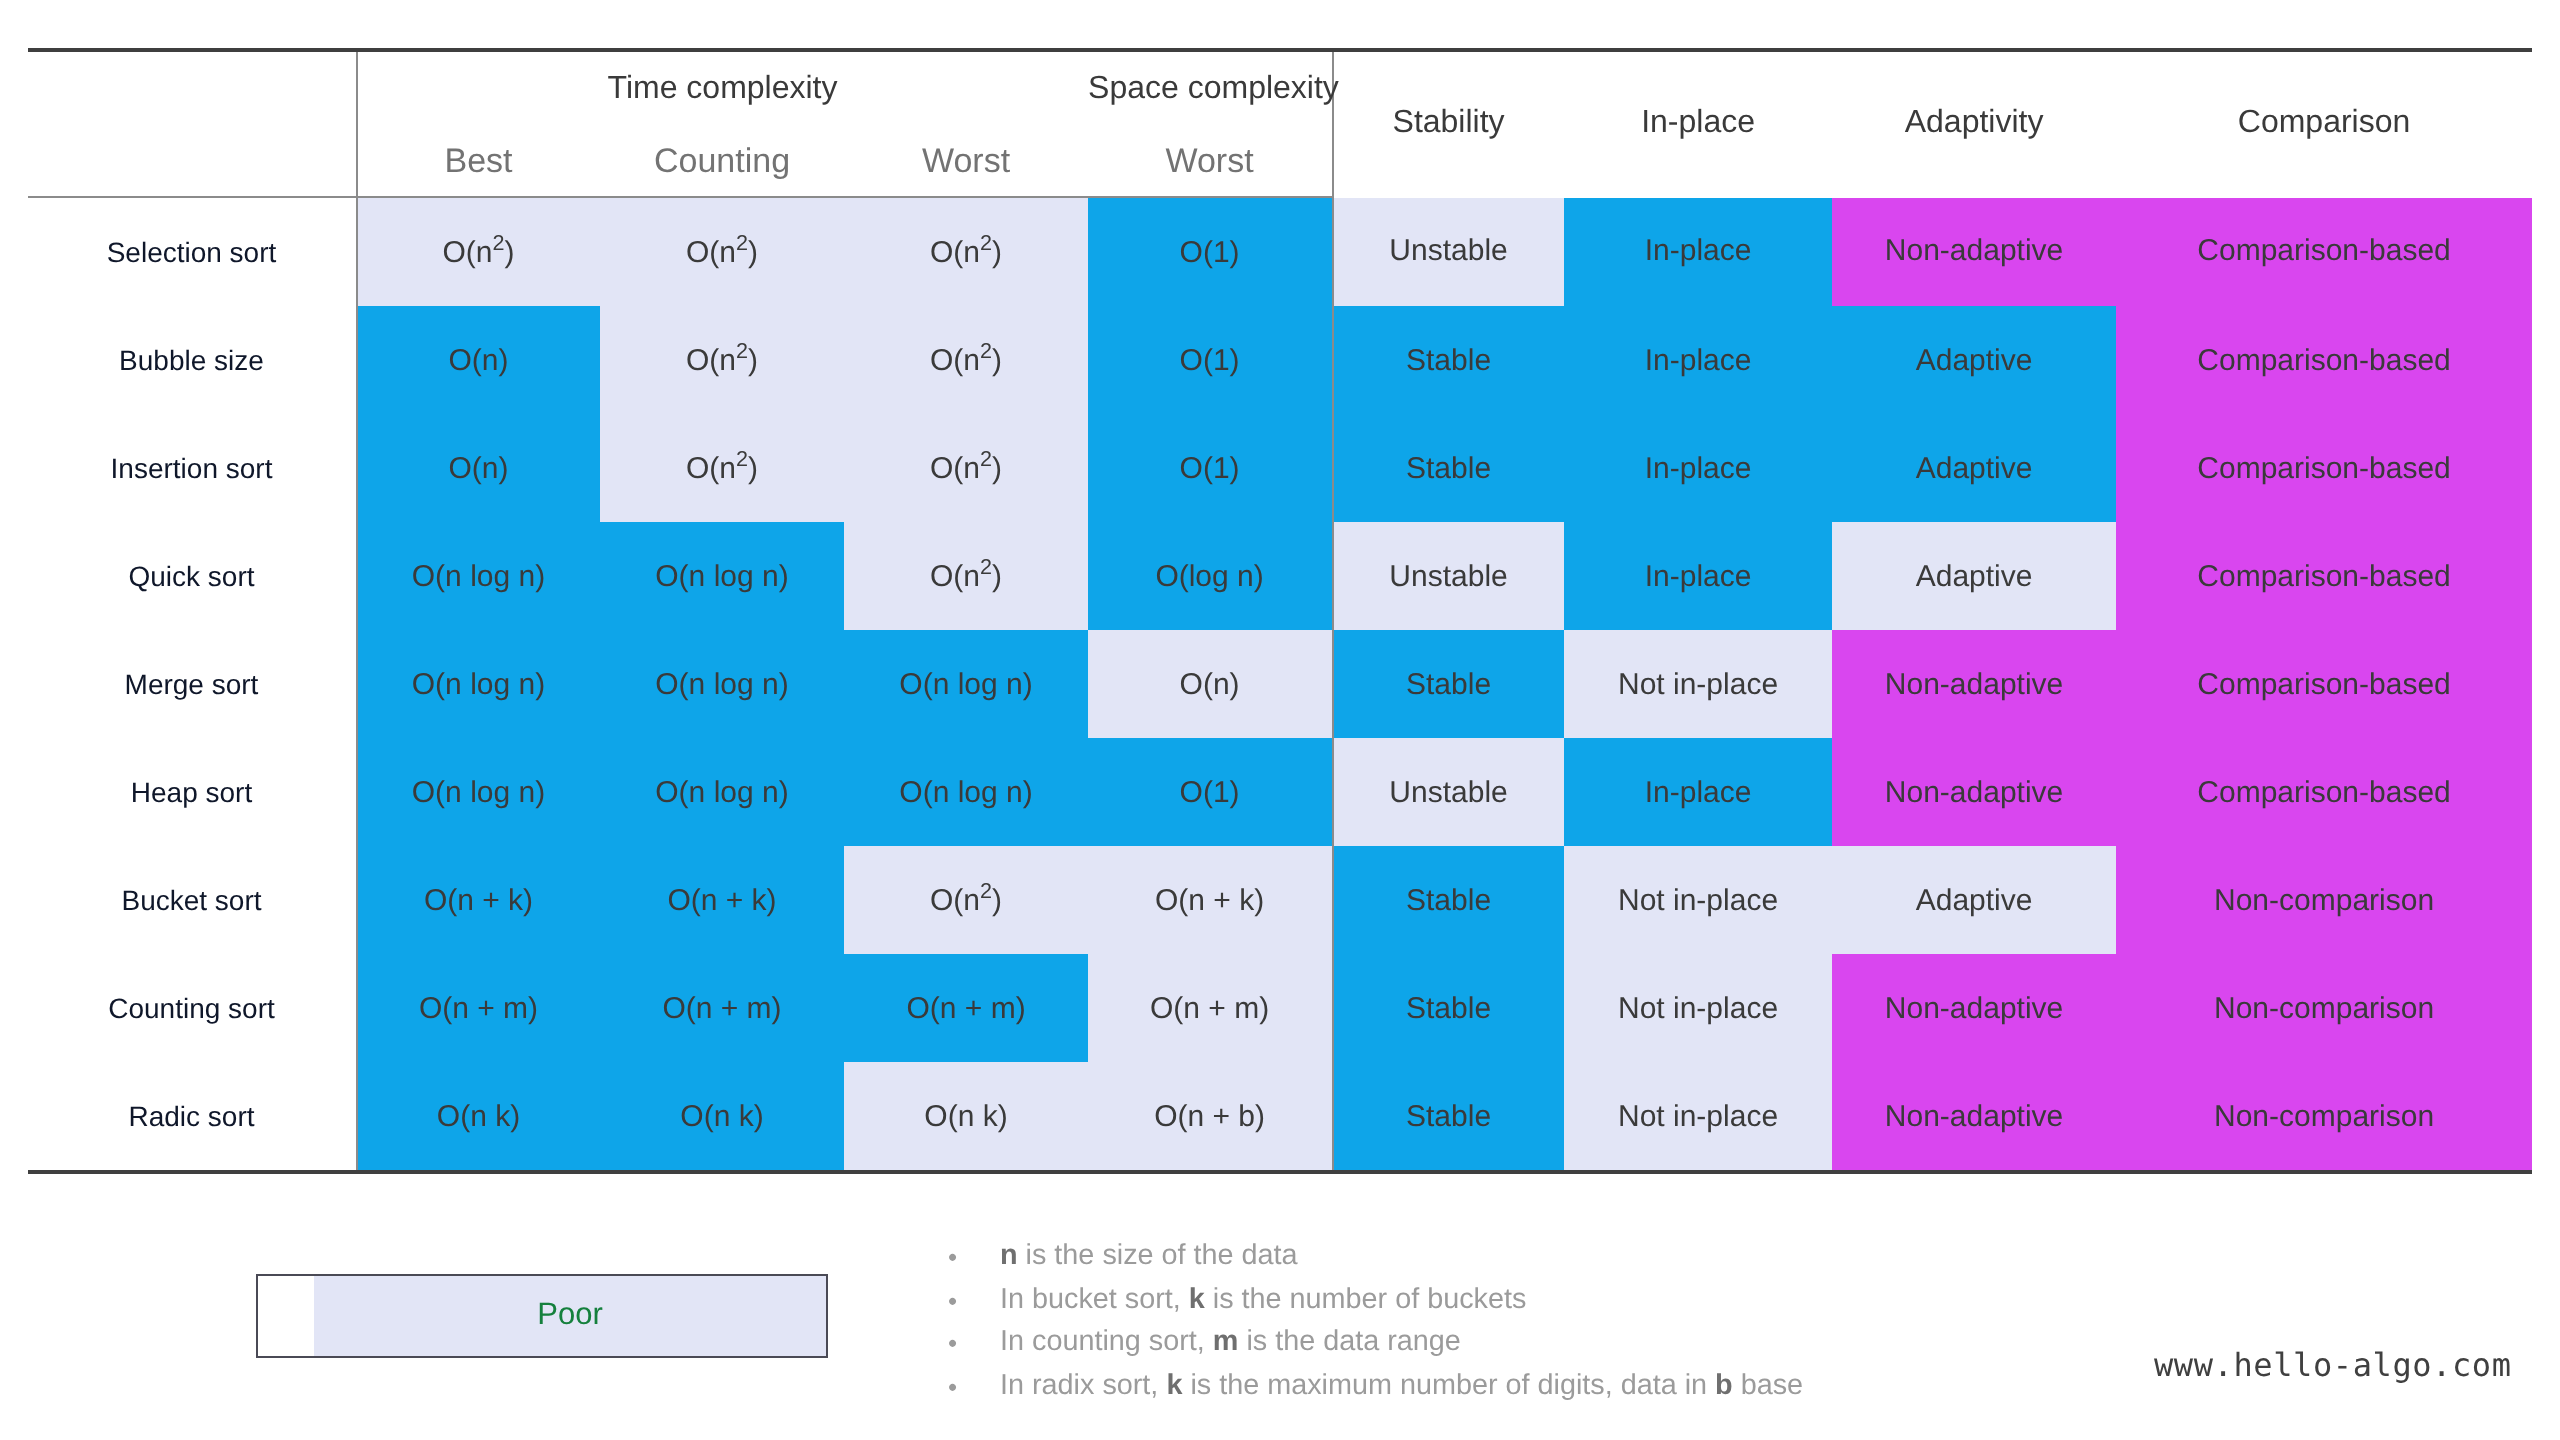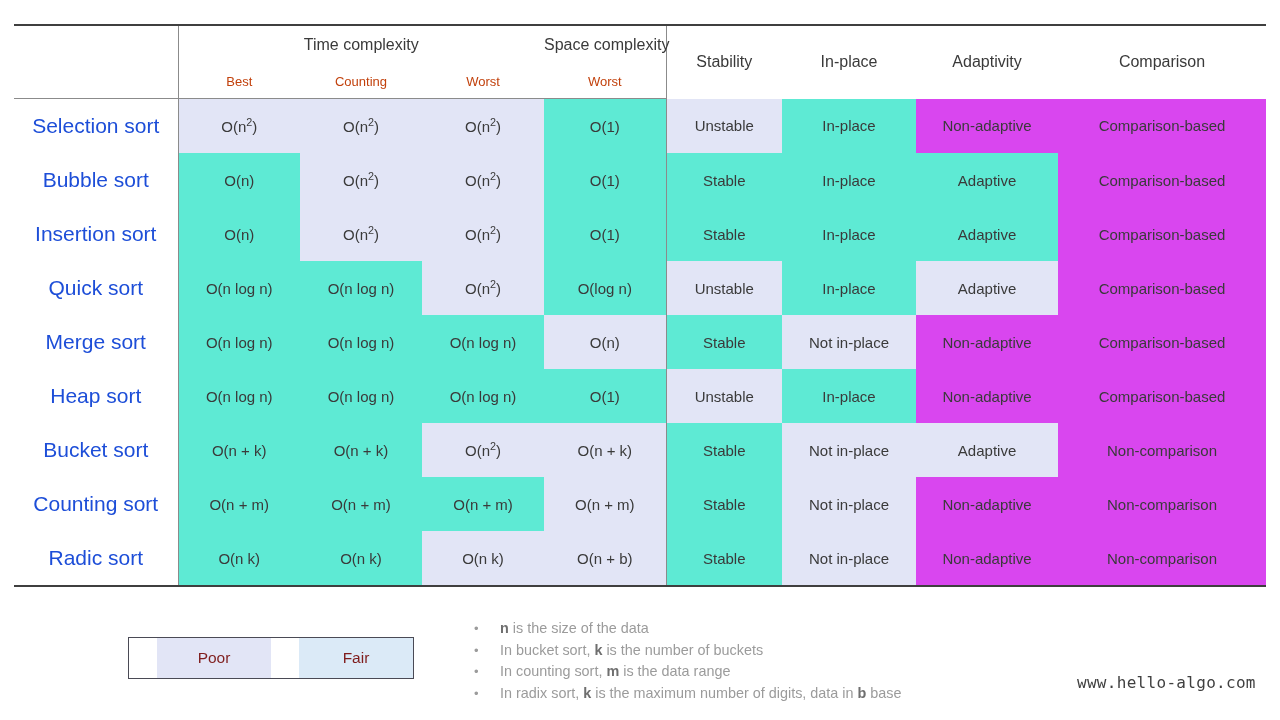"Best" .sub-label { color: #c2410c -> #737373; font-size: 13px -> 17px }
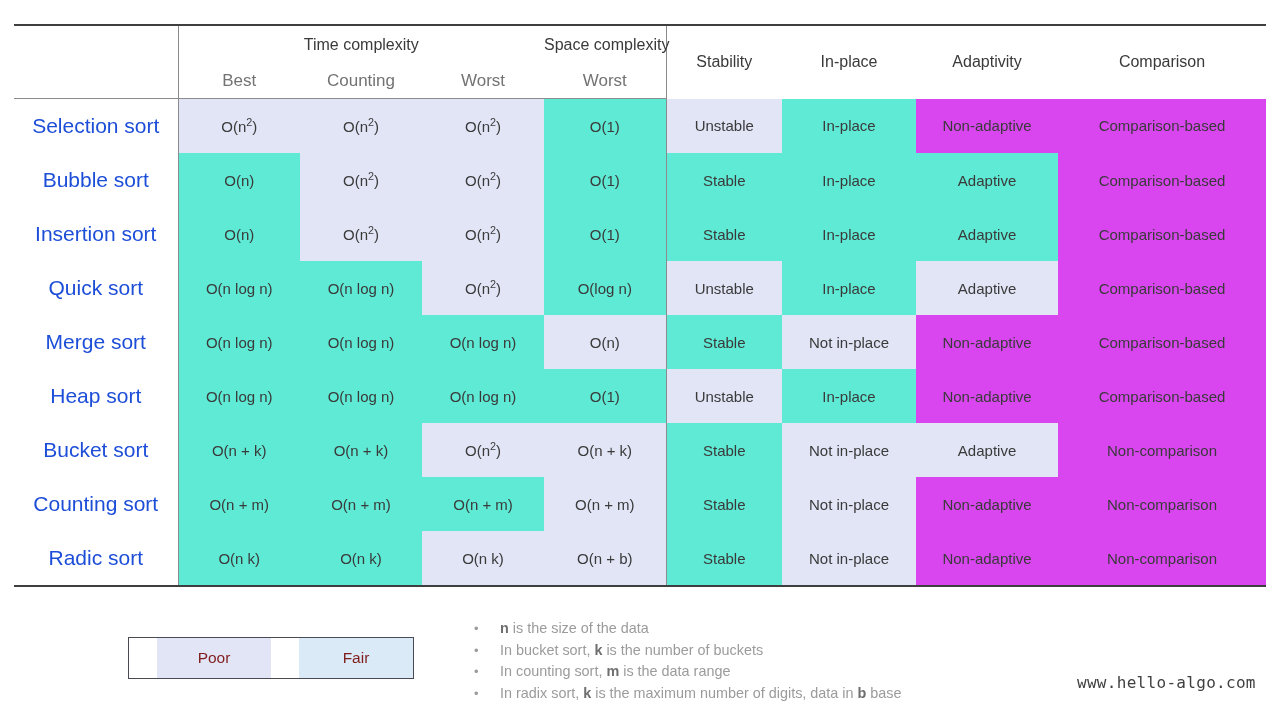"Selection sort" .row-name { color: #1d4ed8 -> #0f172a; font-size: 21px -> 14px }
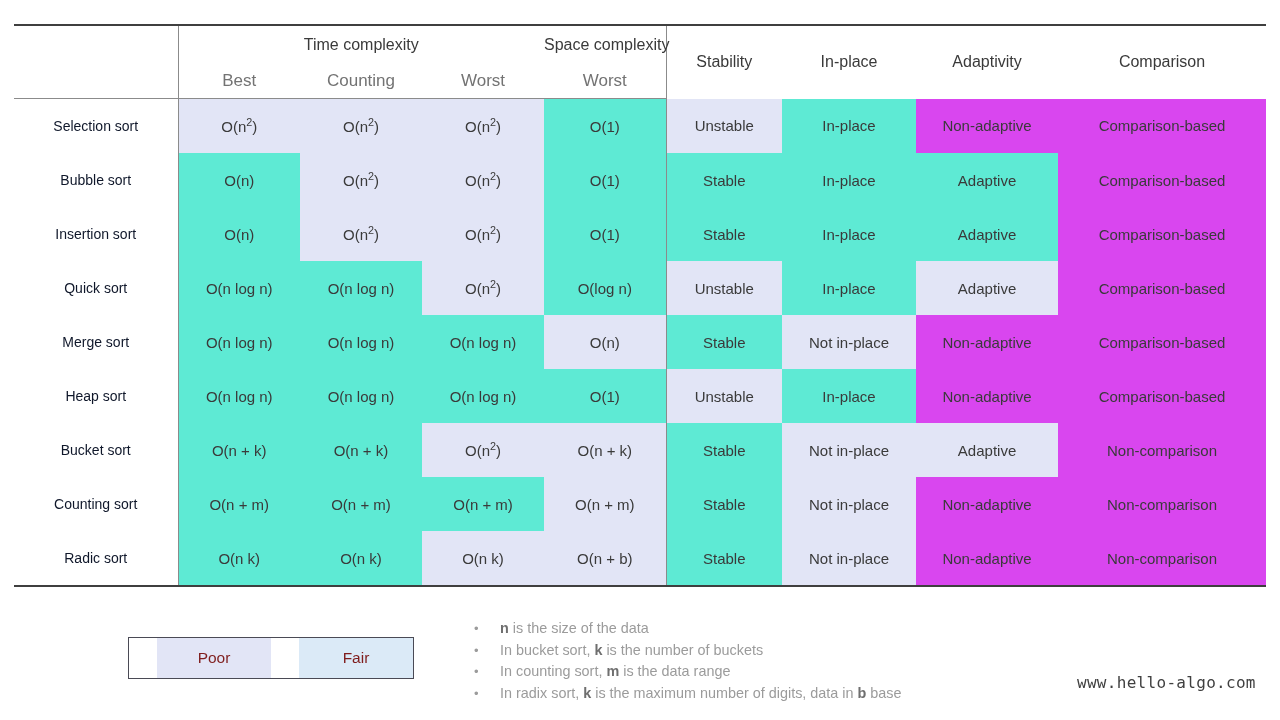"O(1)" .r-good { background: #5eead4 -> #0ea5e9 }
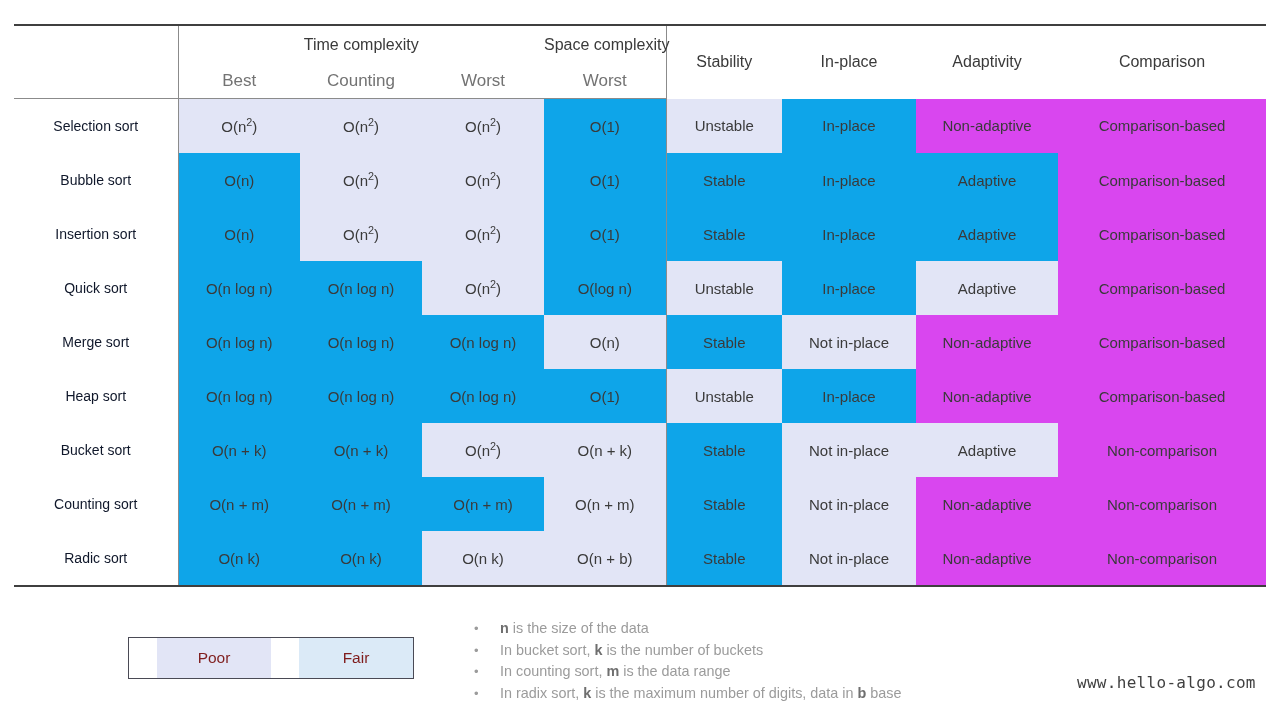"Bubble sort" td.row-name { text: sort -> size }
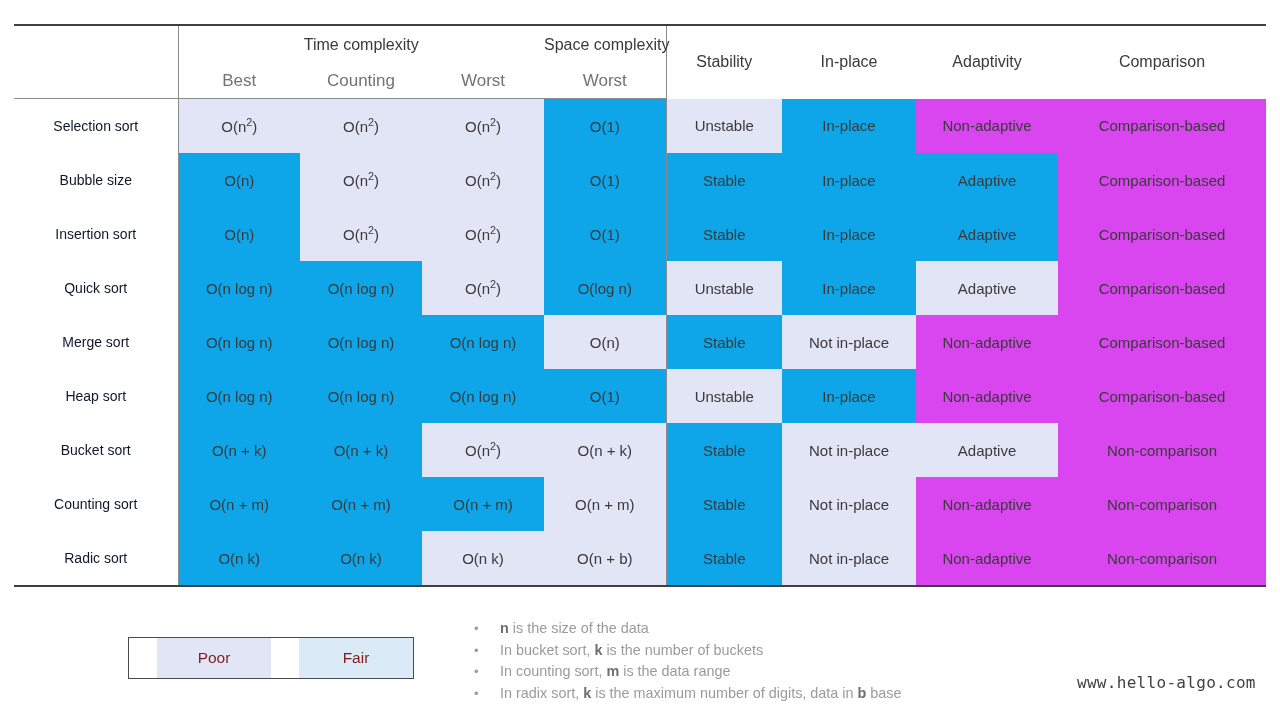"Poor" .legend div { color: #7f1d1d -> #15803d }
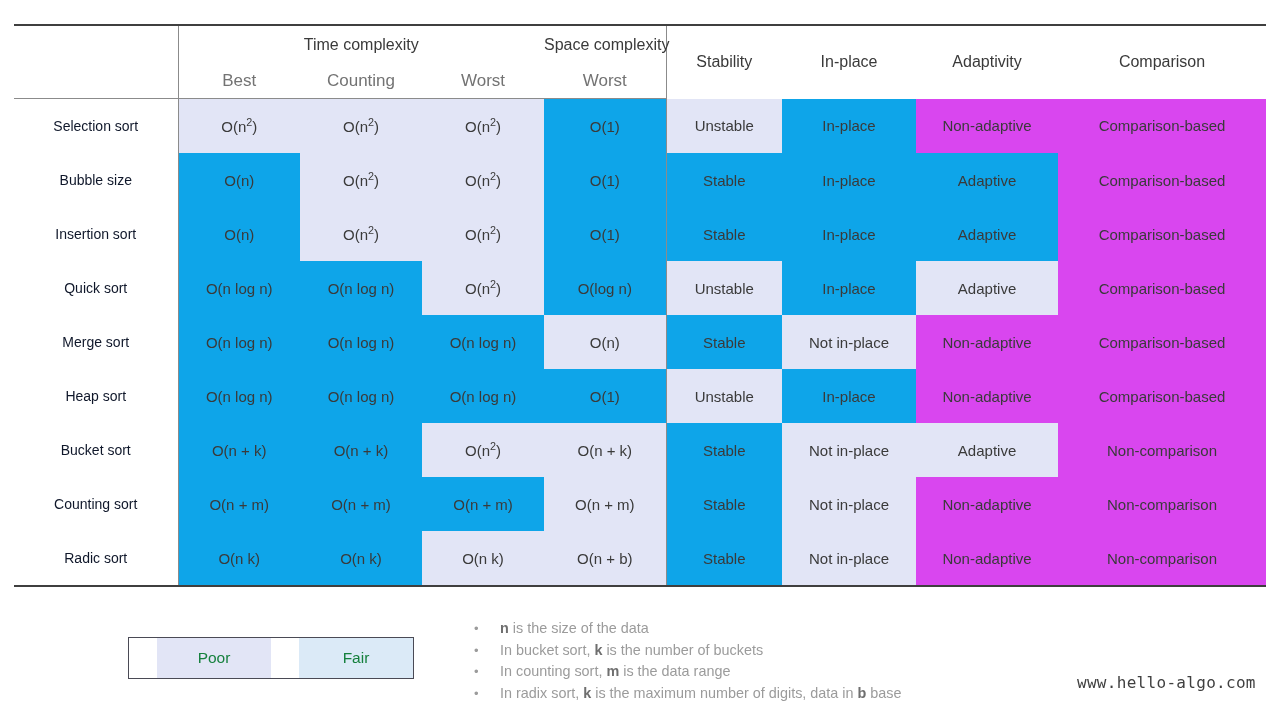"Fair" div { html: <div>Fair</div> -> none }
